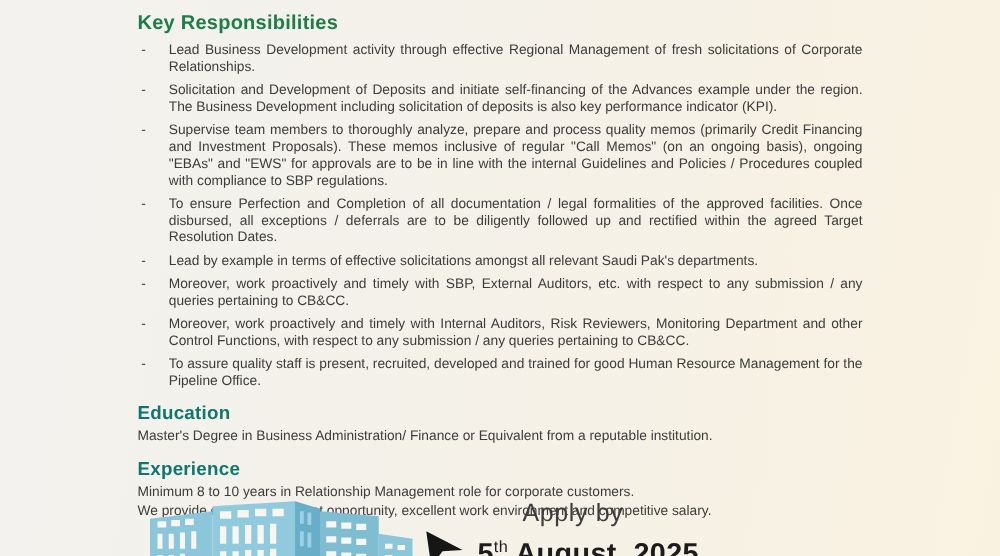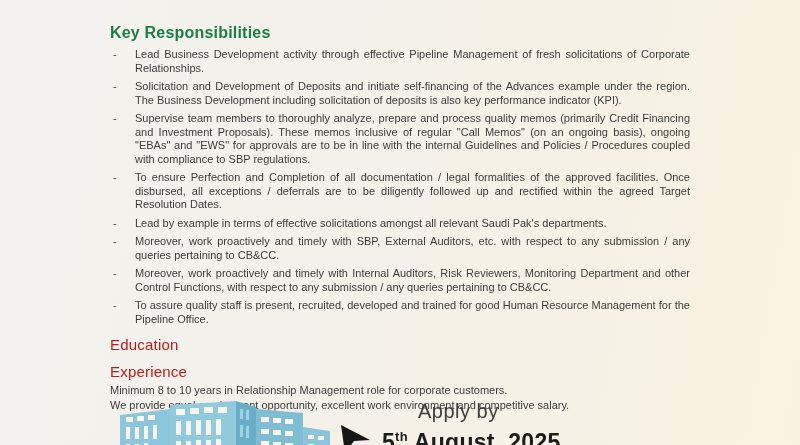"Key Responsibilities" h2.green { margin: 24px 0 6px 0 -> 10px 0 6px 0 }
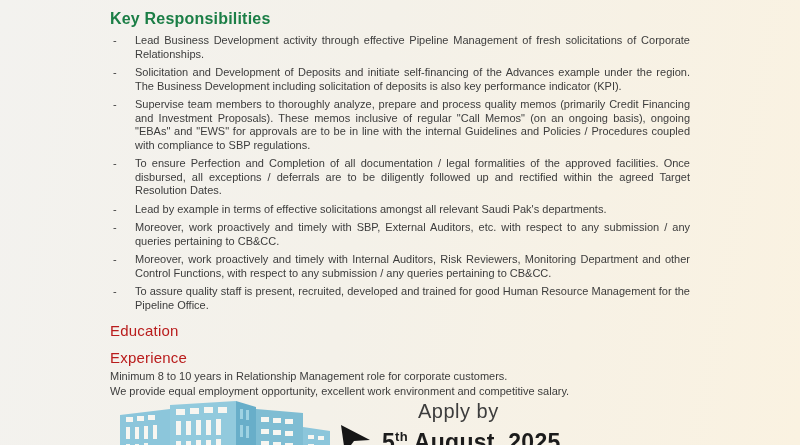"Lead Business Development activity" span.bullet-text { text: Pipeline -> Regional }
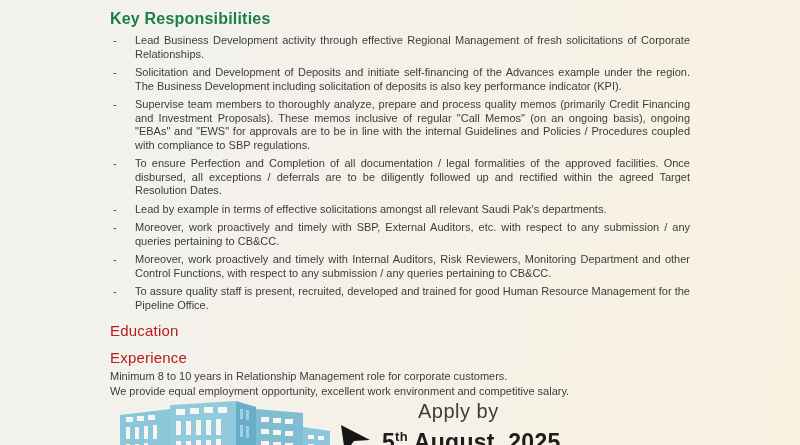"Education" h3.green { color: #b91c1c -> #0f766e; font-weight: normal -> bold }
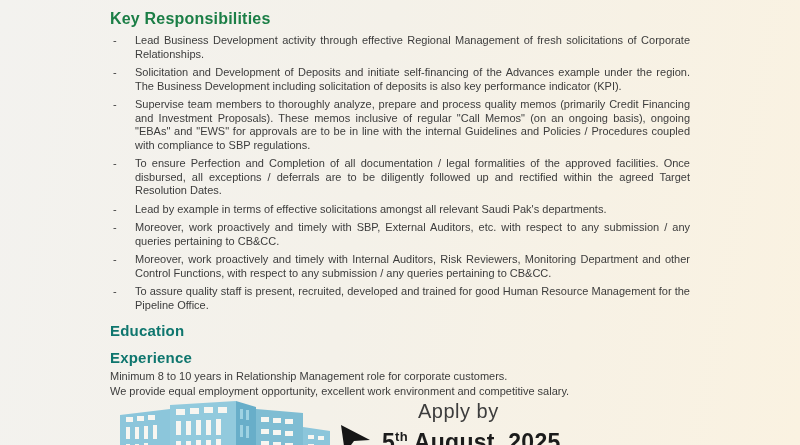"Master's Degree in Business" div.body-line { html: none -> <div>Master's Degree in Business Administration/ Finance or Equivalent from a reputable institution.</div> }
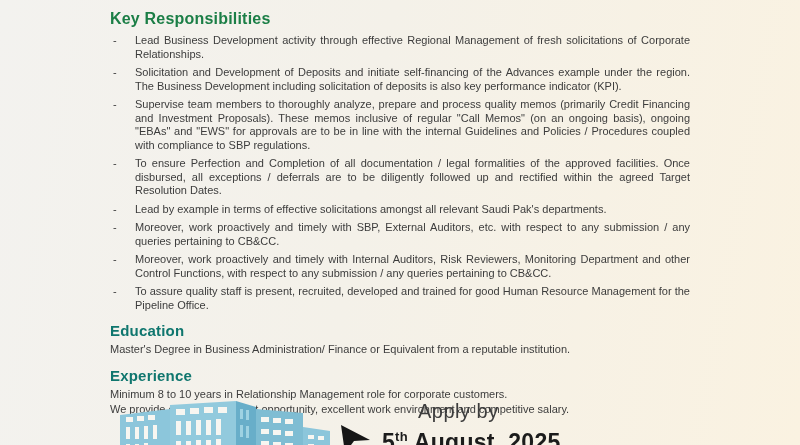"th" .deadline .sup { font-weight: bold -> normal }
